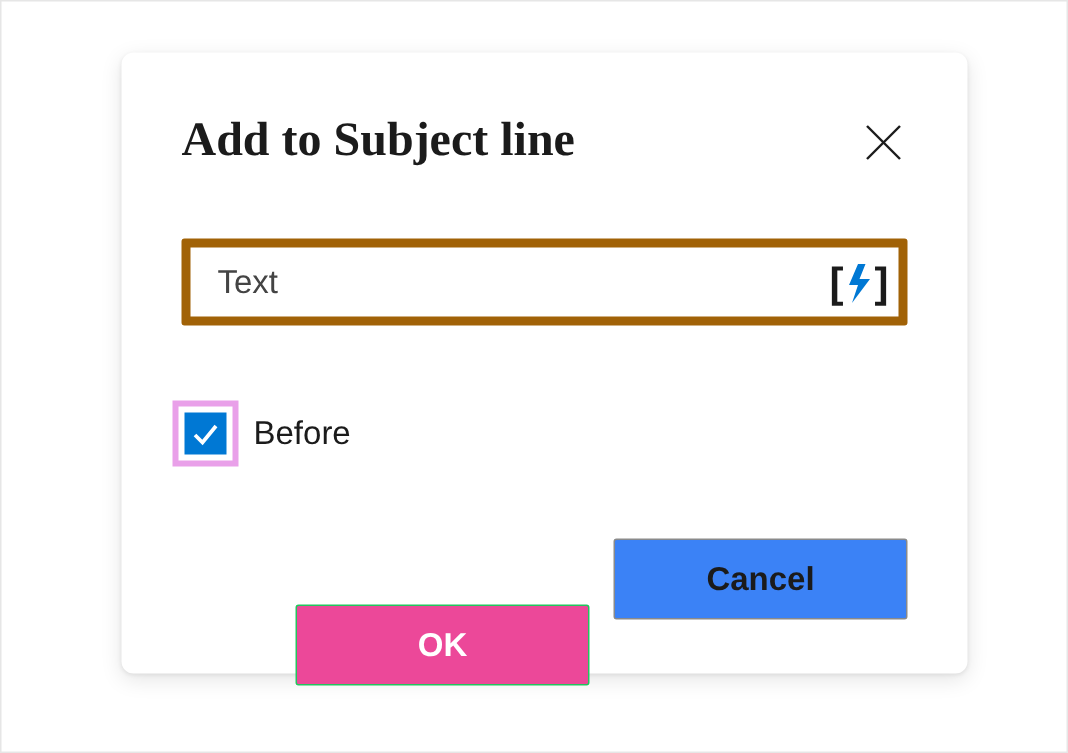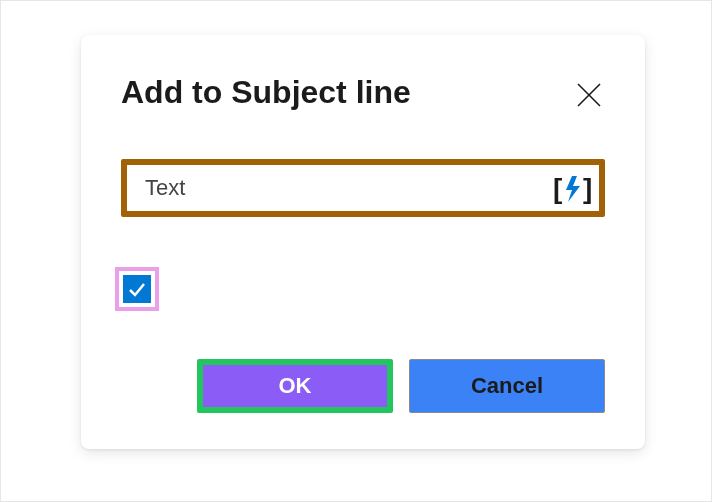"Add to Subject line" .dialog-title { font-family: none -> Liberation Serif, serif }
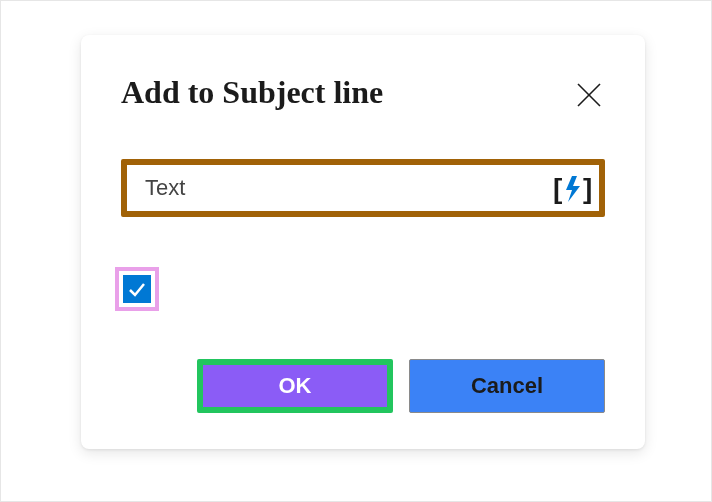"Before" span.checkbox-label { html: none -> <span>Before</span> }
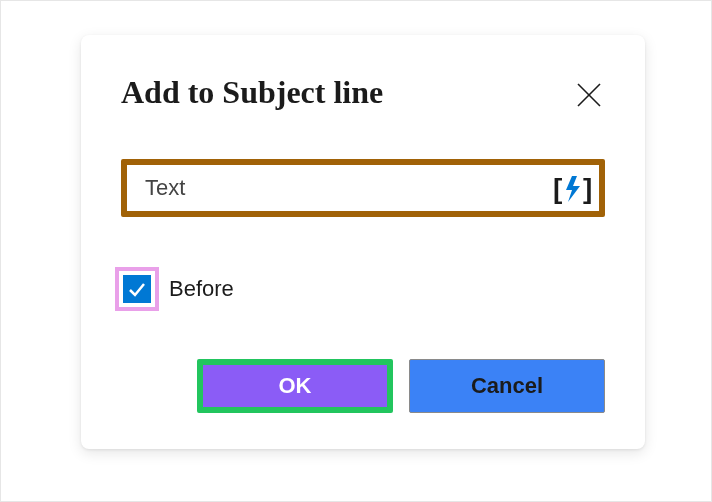"OK" .btn-primary { background: #8b5cf6 -> #ec4899; border: 6px solid #22c55e -> 1px solid #22c55e; margin-top: none -> 44px }
